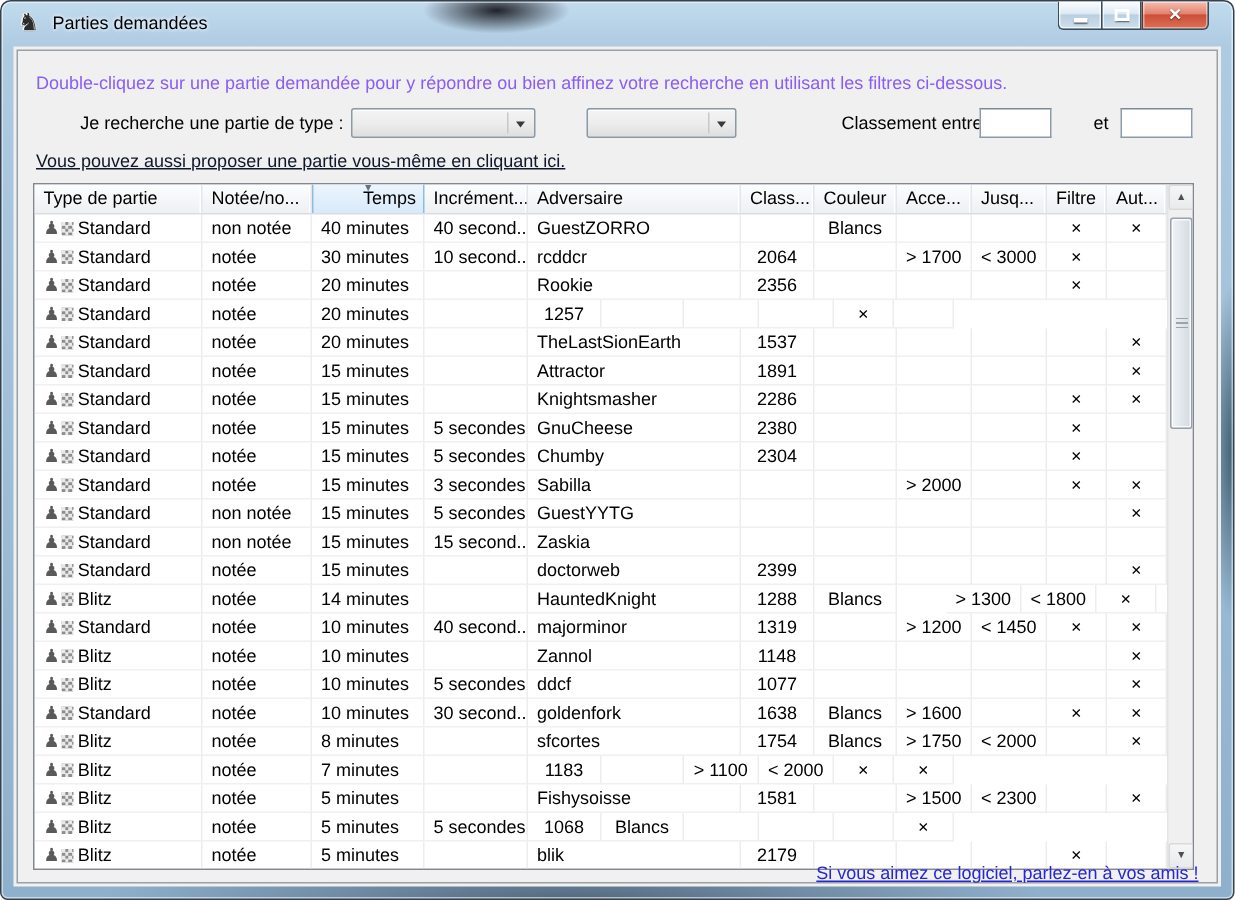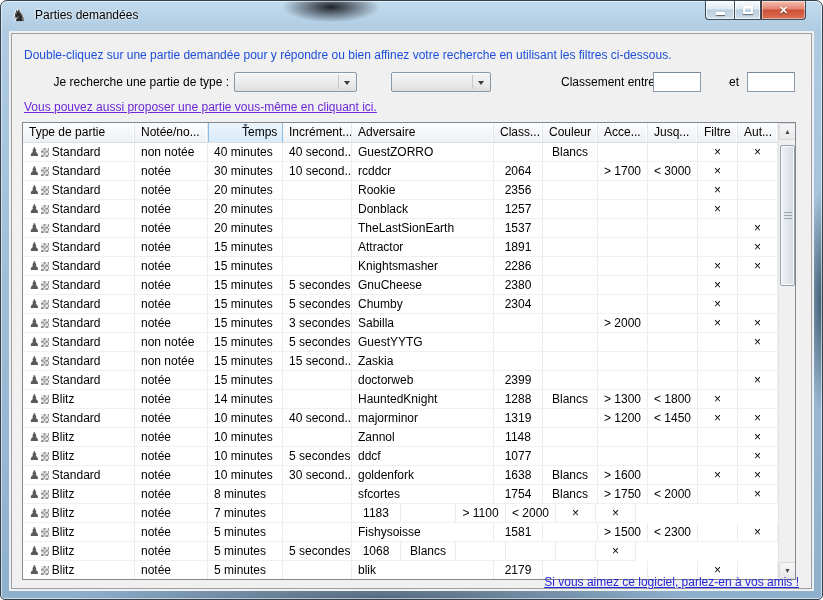"Double-cliquez sur une partie demandée" .intro { color: #1d4ed8 -> #8b5cf6 }
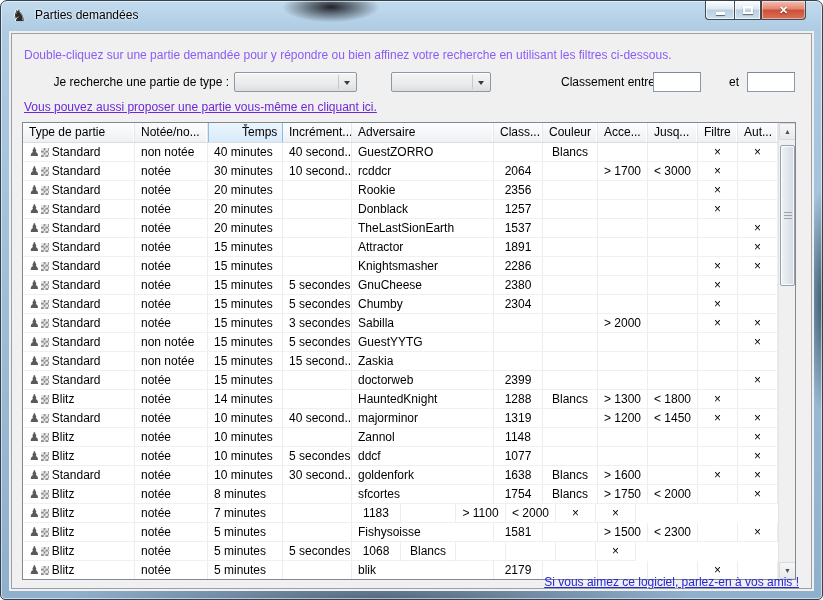"Vous pouvez aussi proposer une" a.link { color: #6d28d9 -> #0f172a }
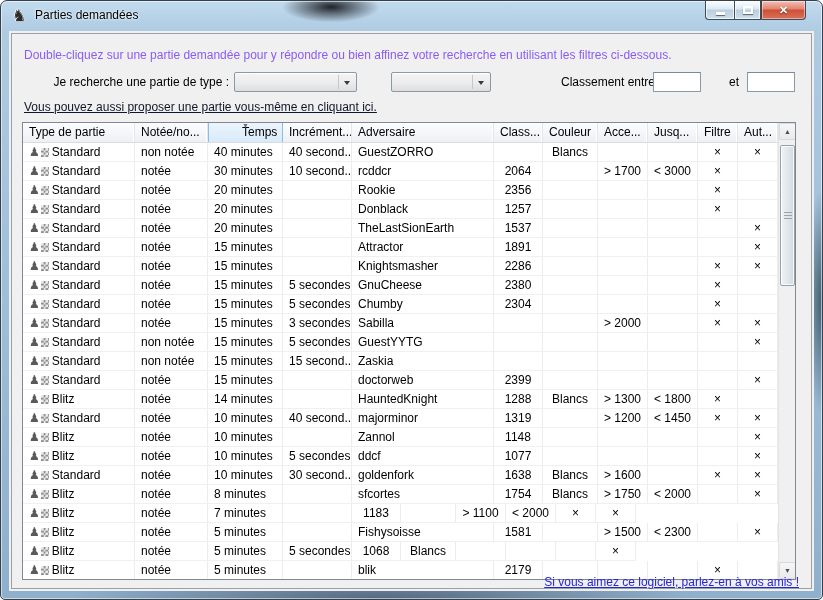"Donblack" div.td { html: <div>Donblack</div> -> none }
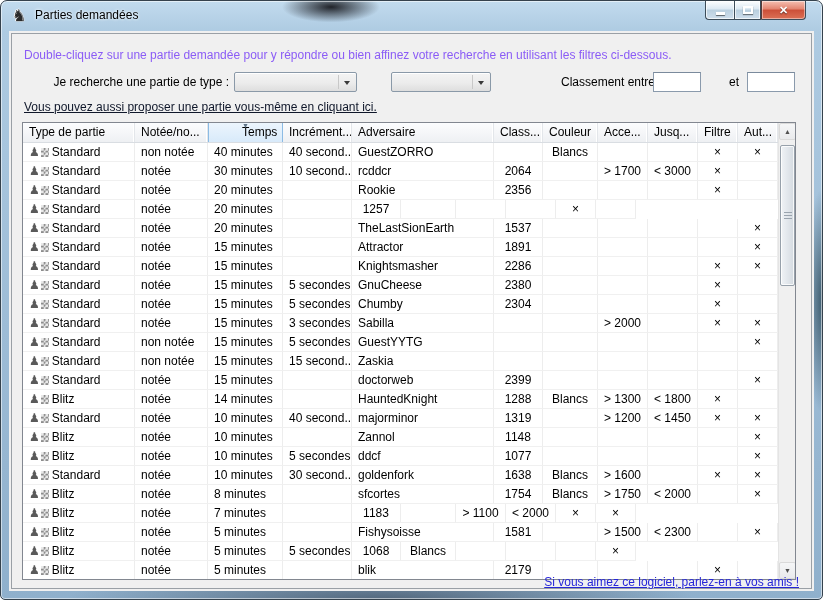"> 1300" div.td { margin-left: none -> 33px }
